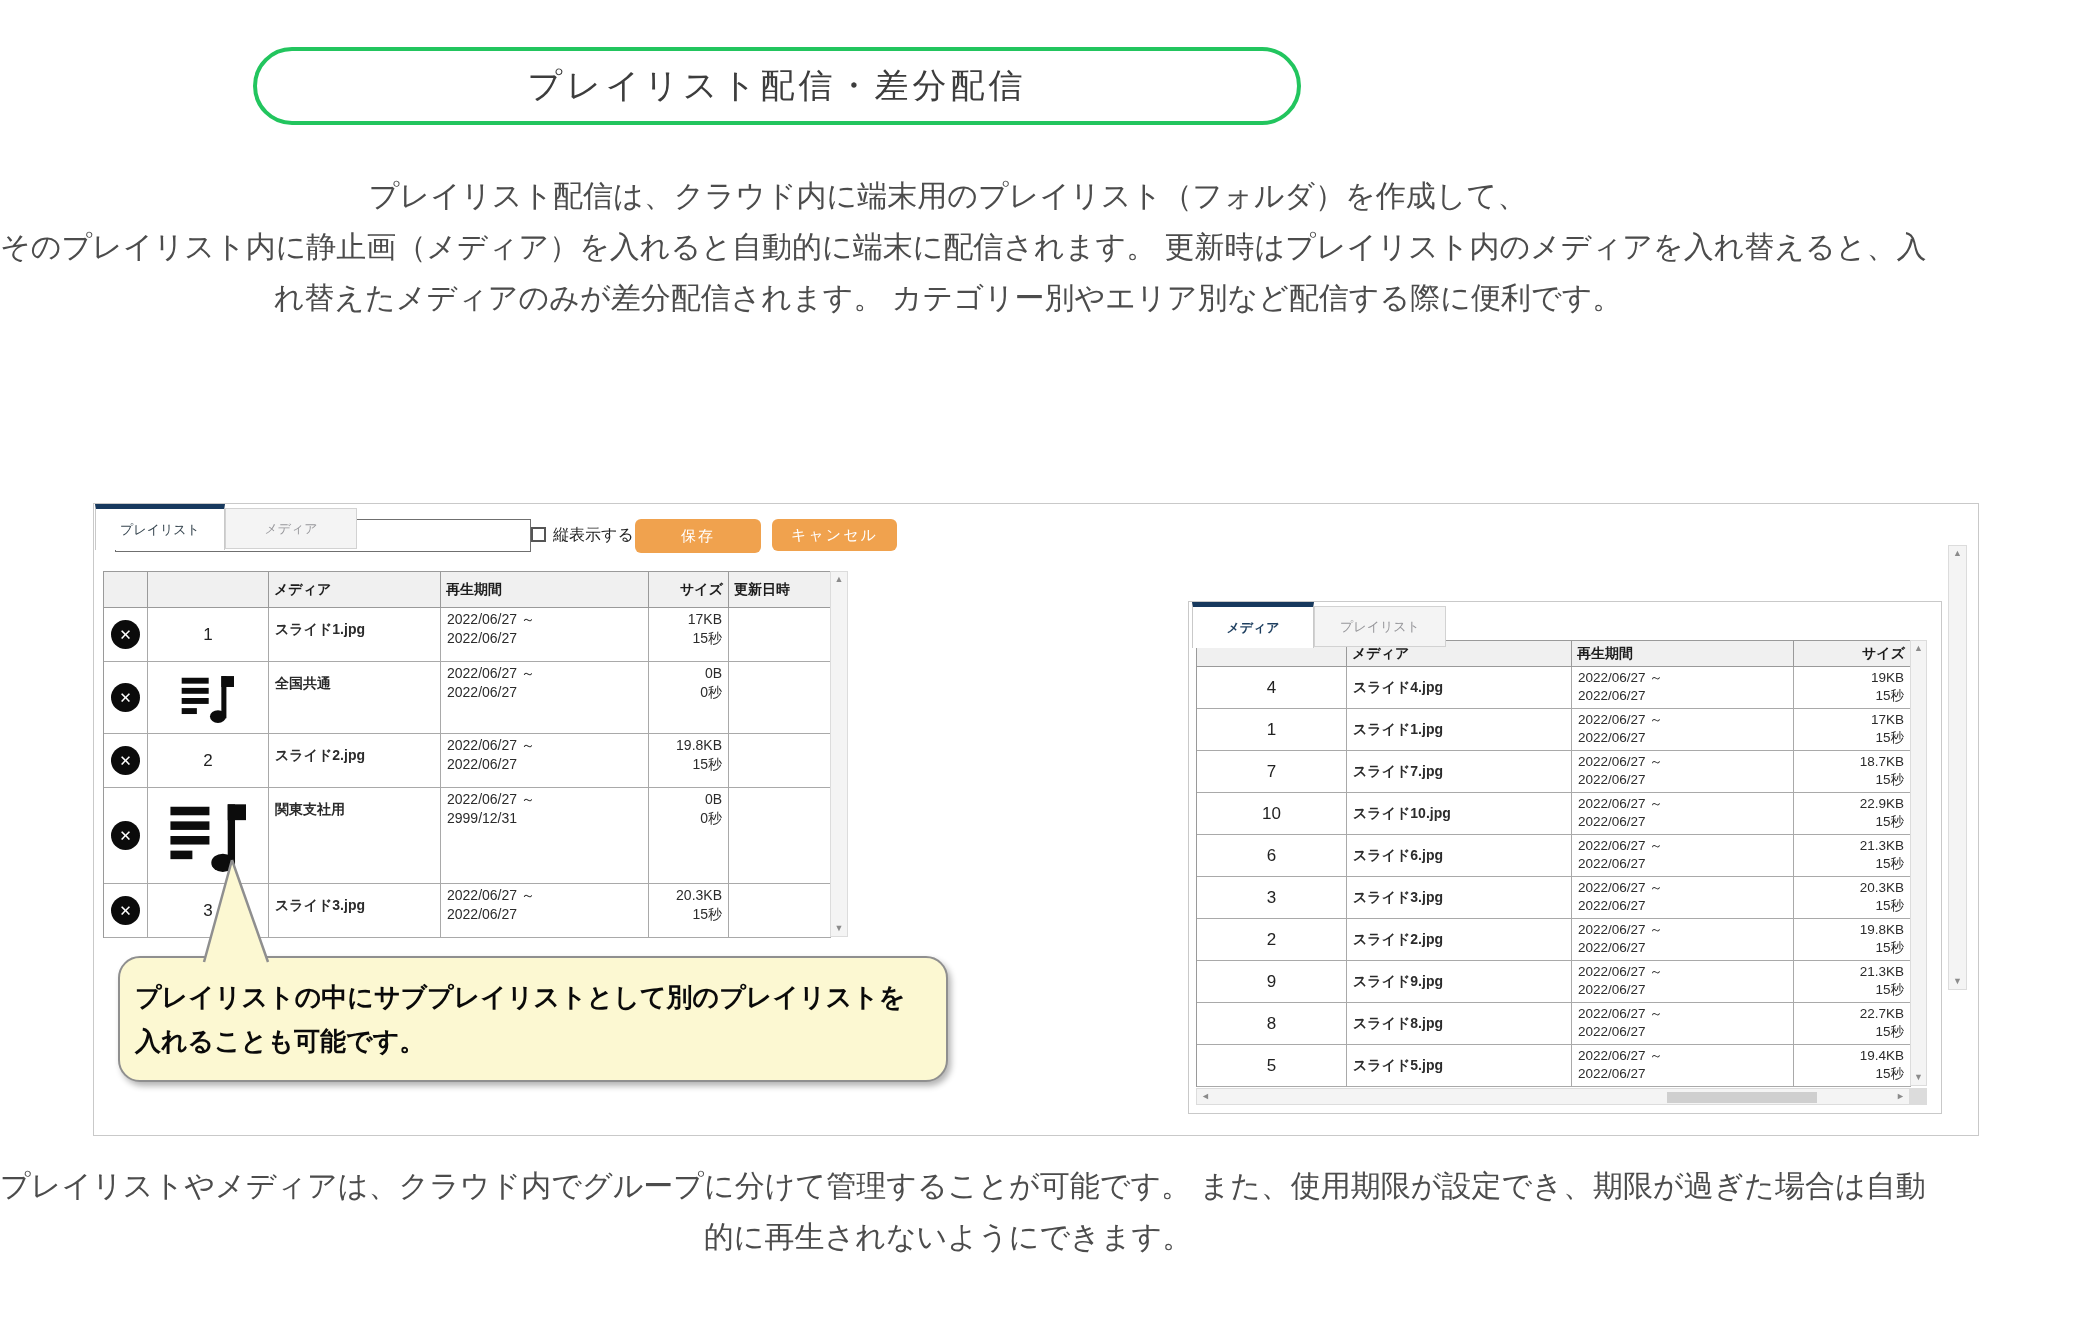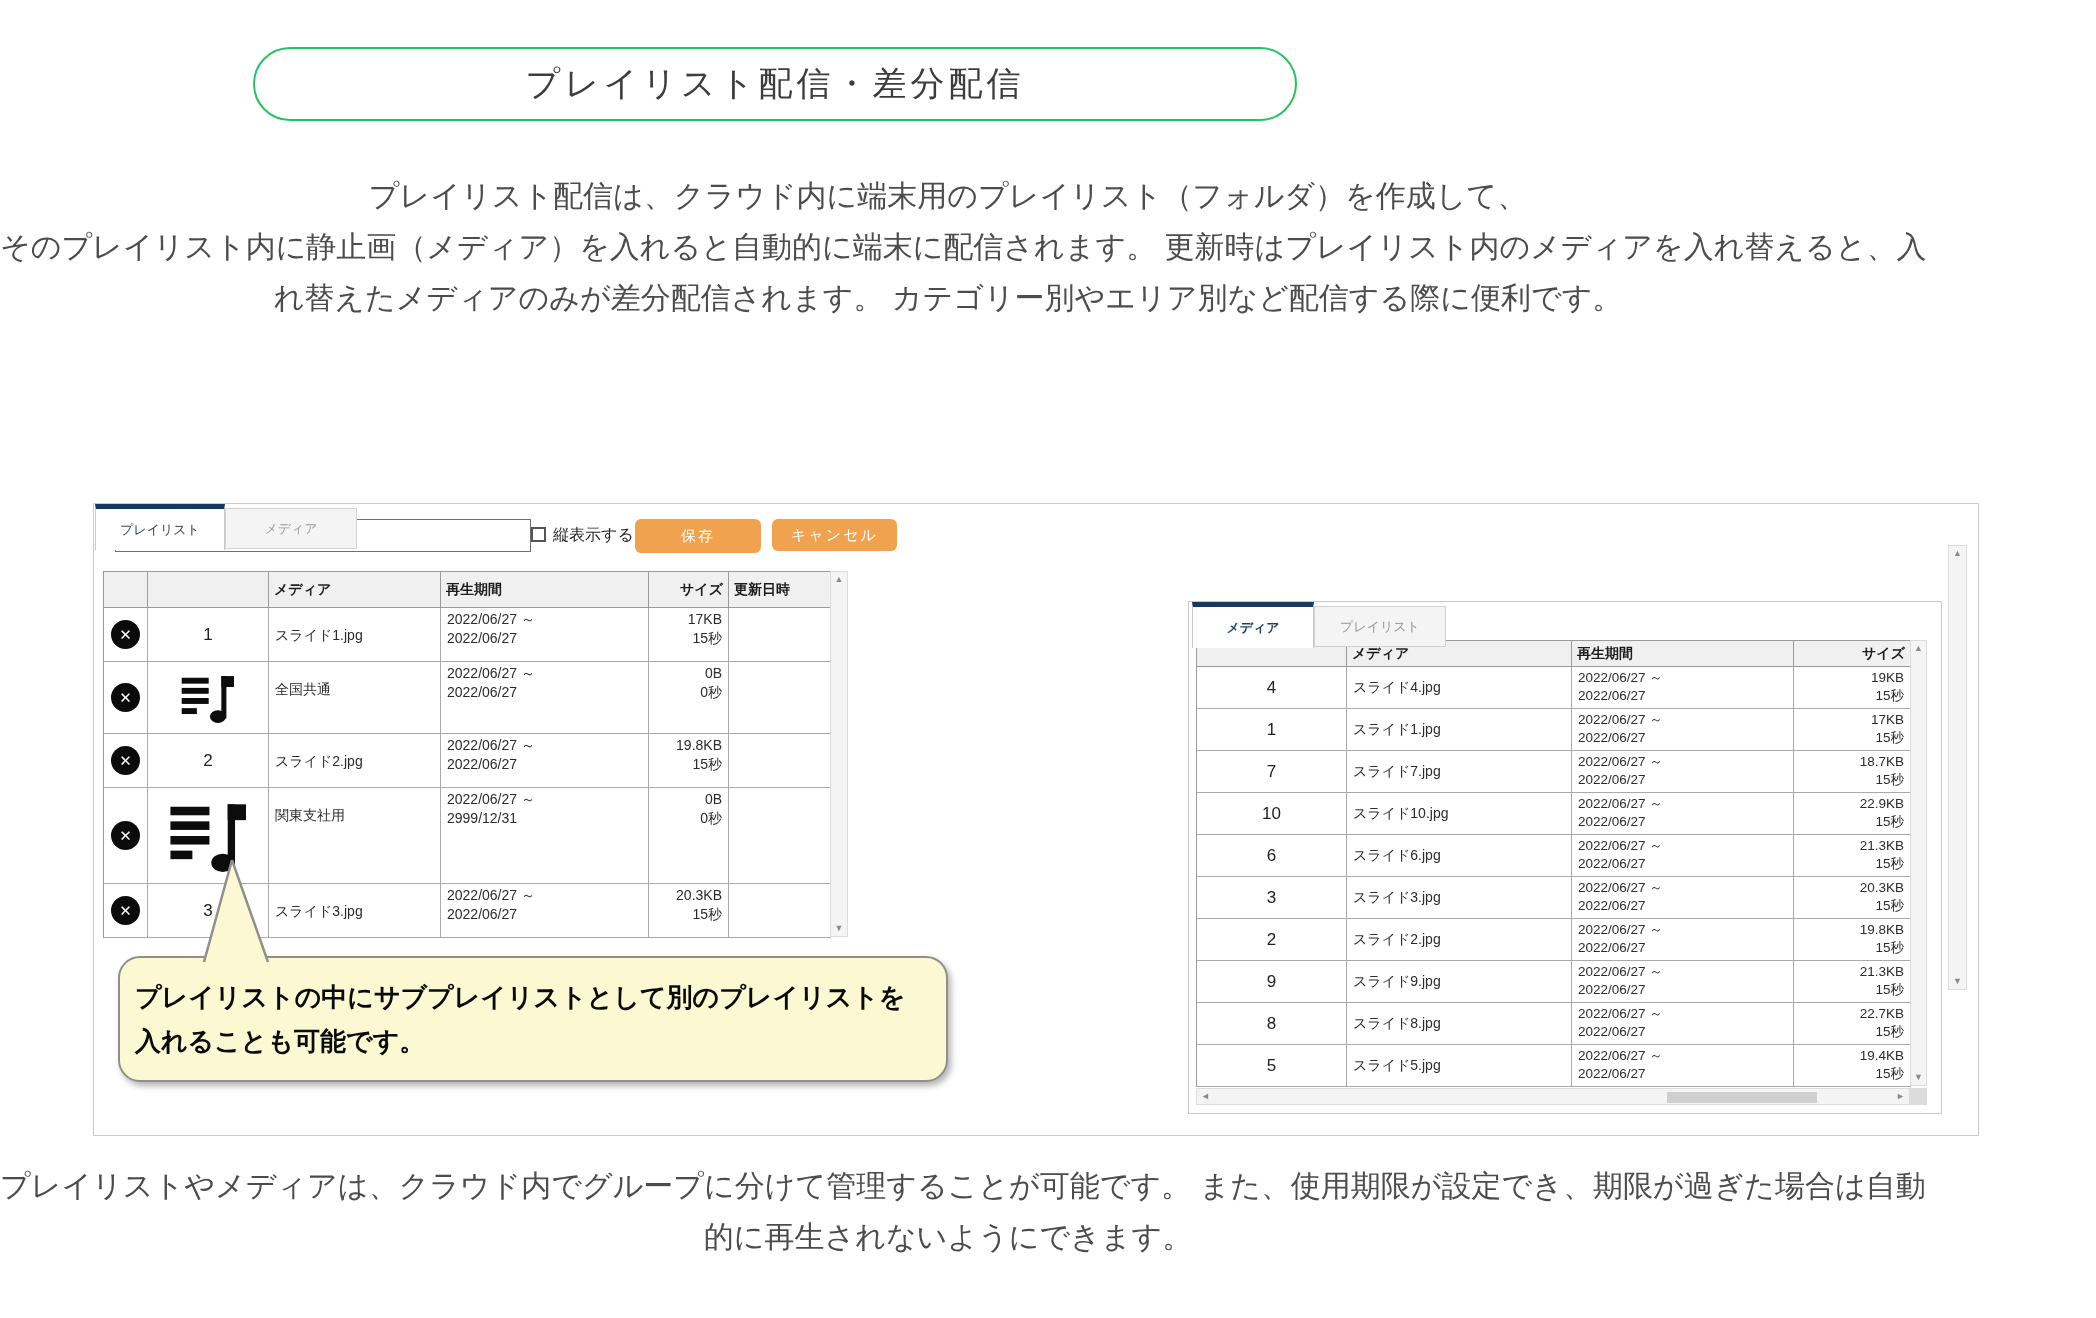"プレイリスト配信・差分配信" .title-pill { border: 2px solid #22c55e -> 4px solid #22c55e }
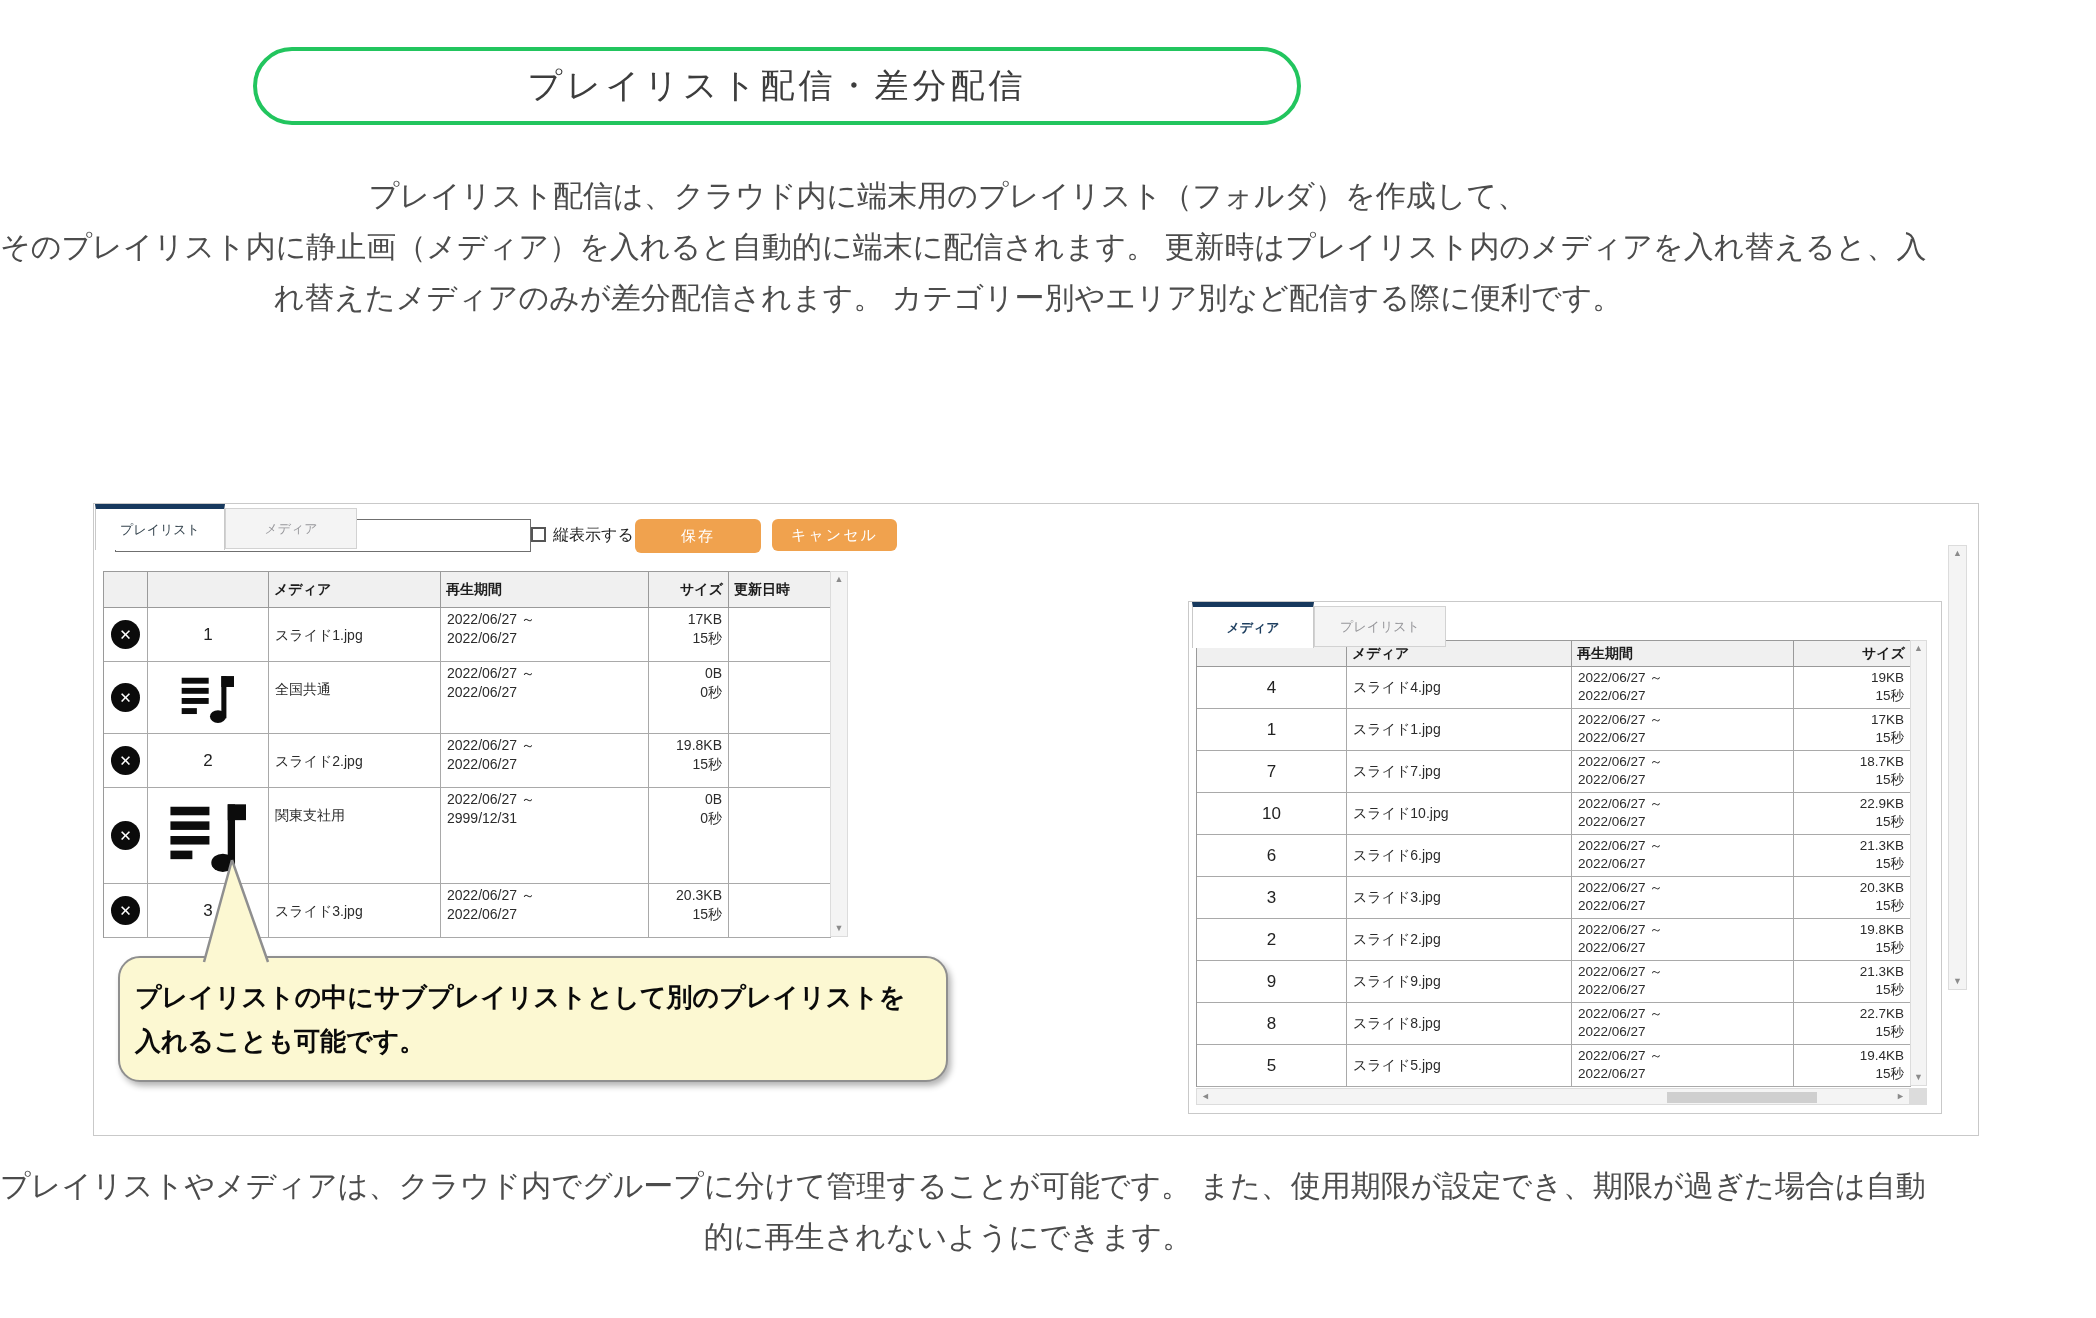"スライド1.jpg" .media { font-weight: none -> bold; padding: 19px 6px -> 13px 6px }
